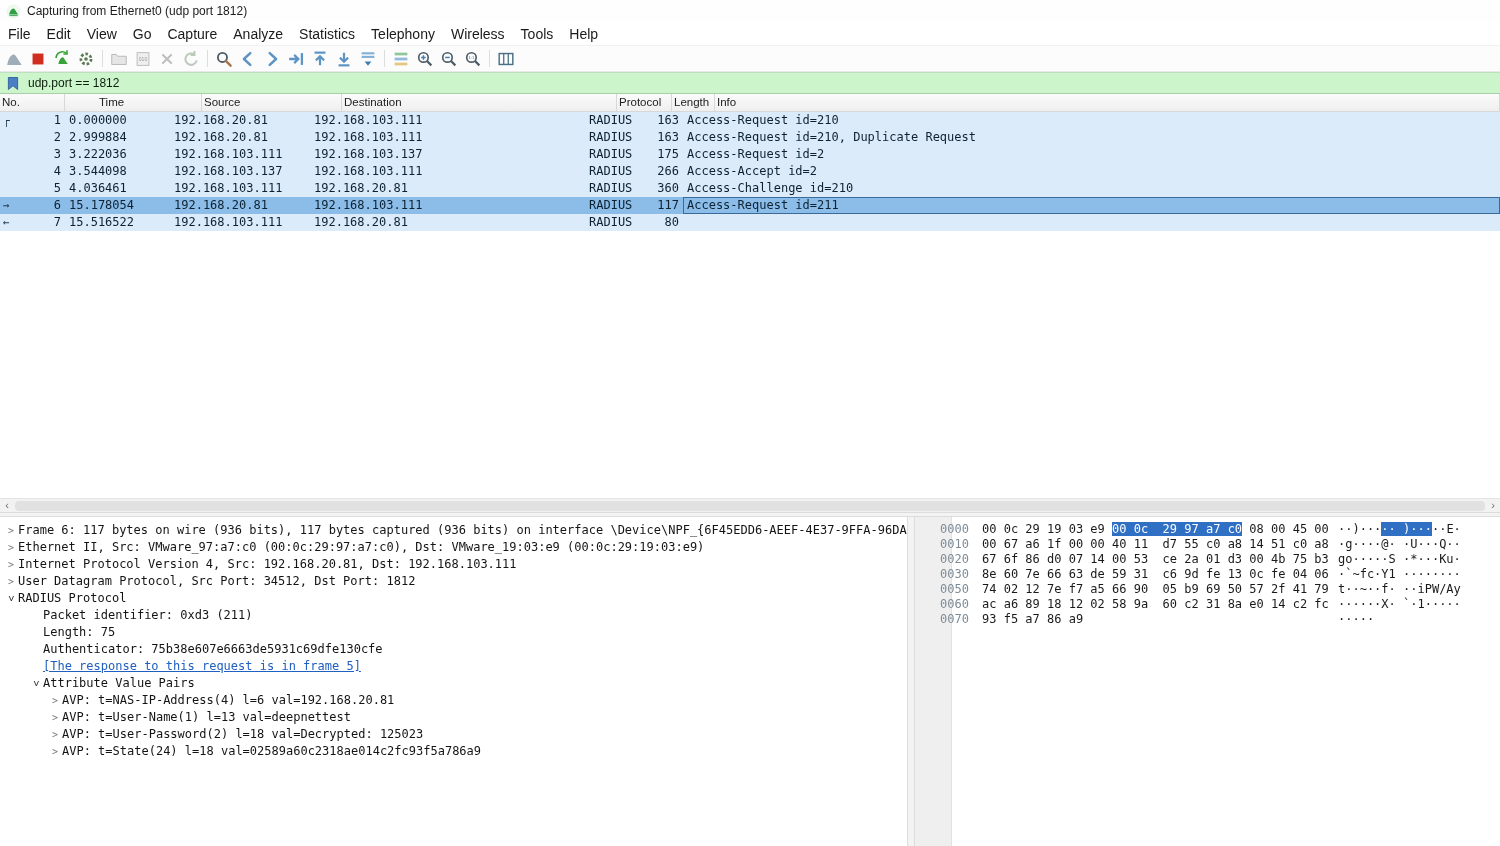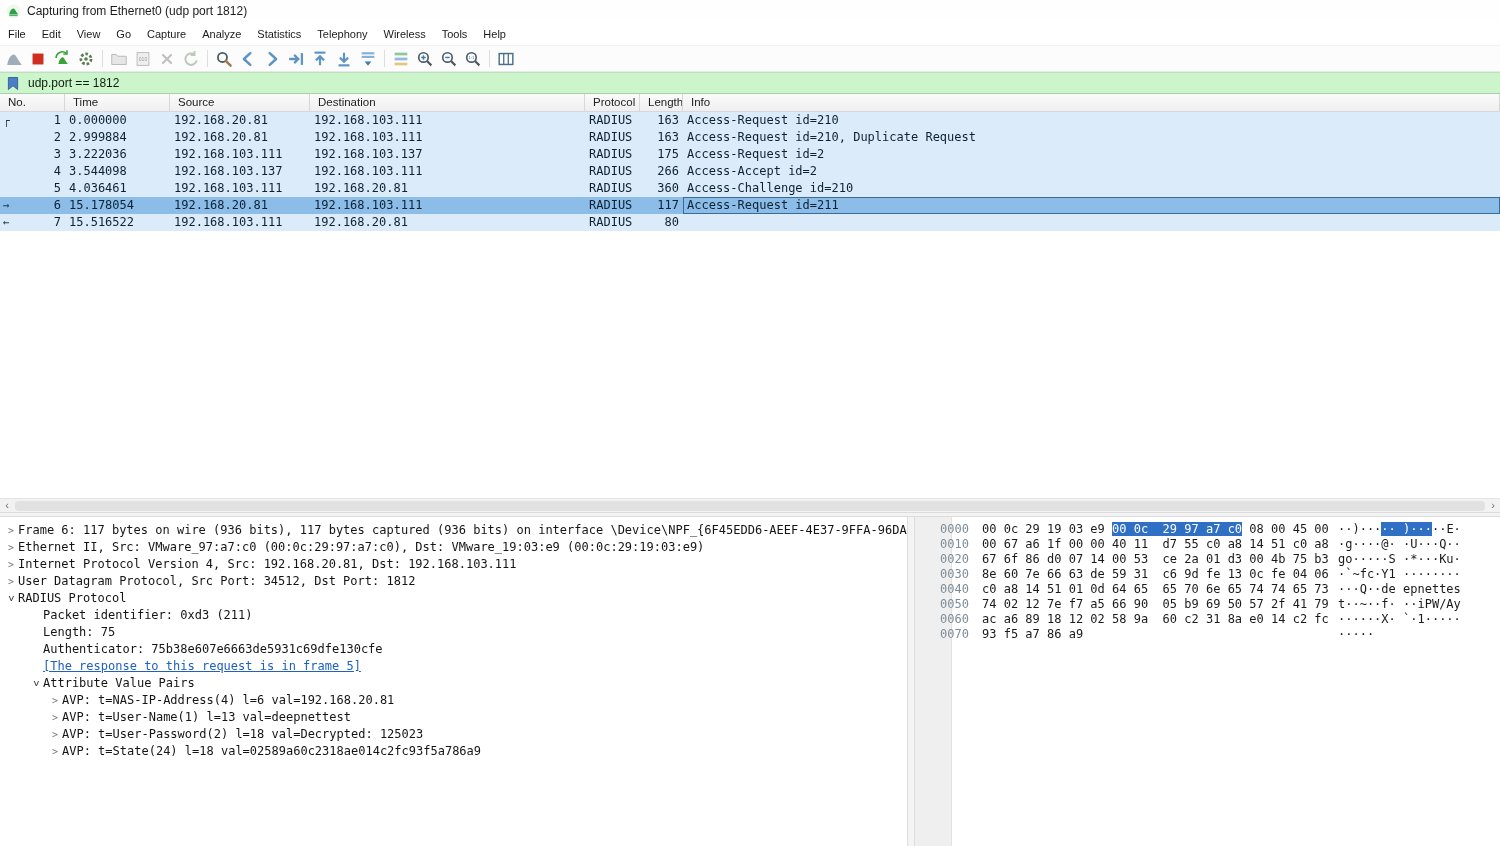"File" .menu-item { font-size: 11px -> 14px }
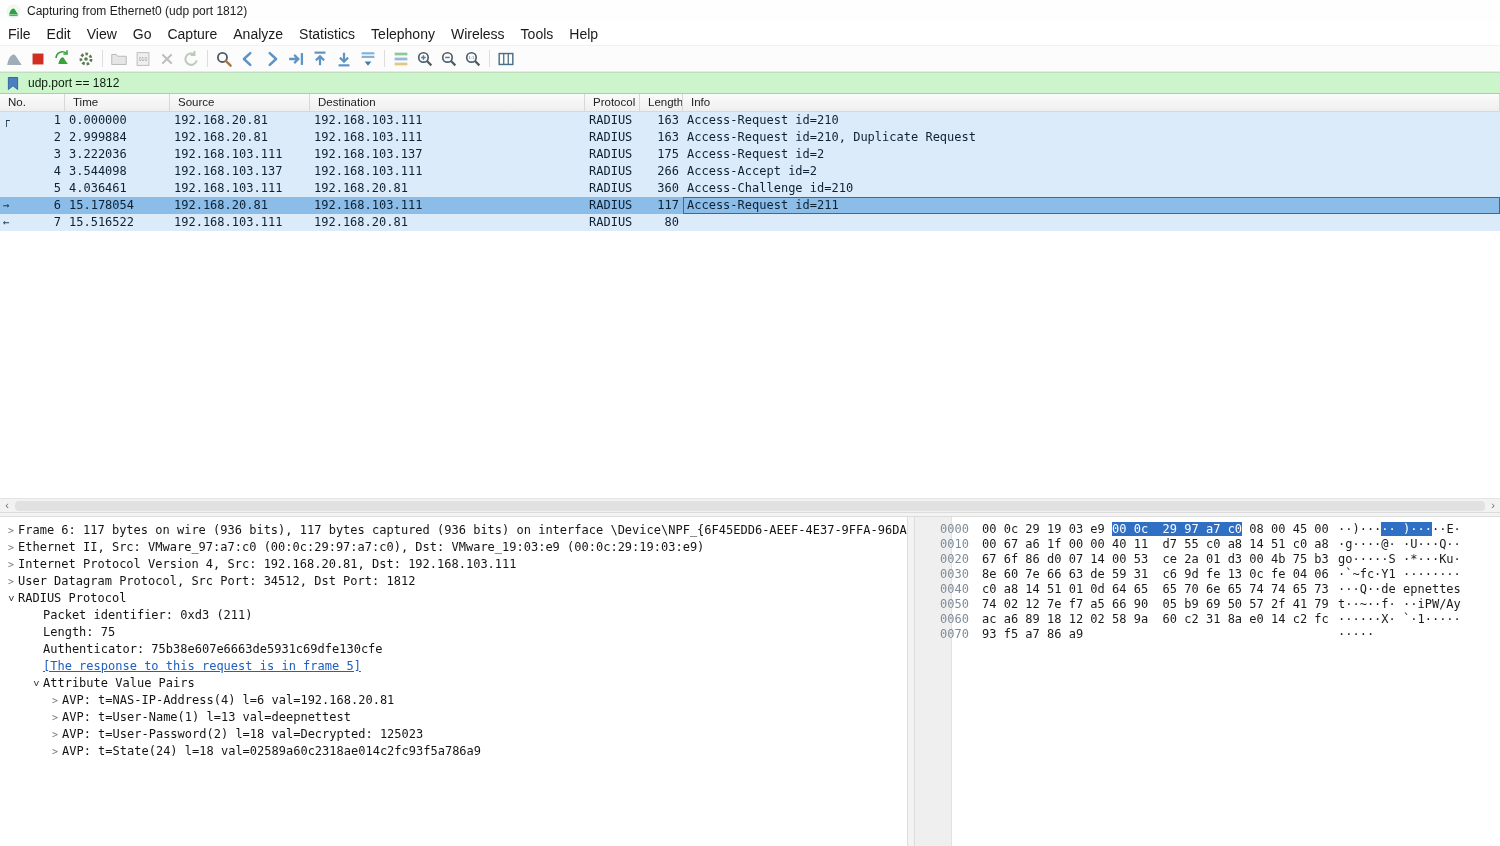"No." .pl-hcell { padding: 2px 8px -> 2px 2px }
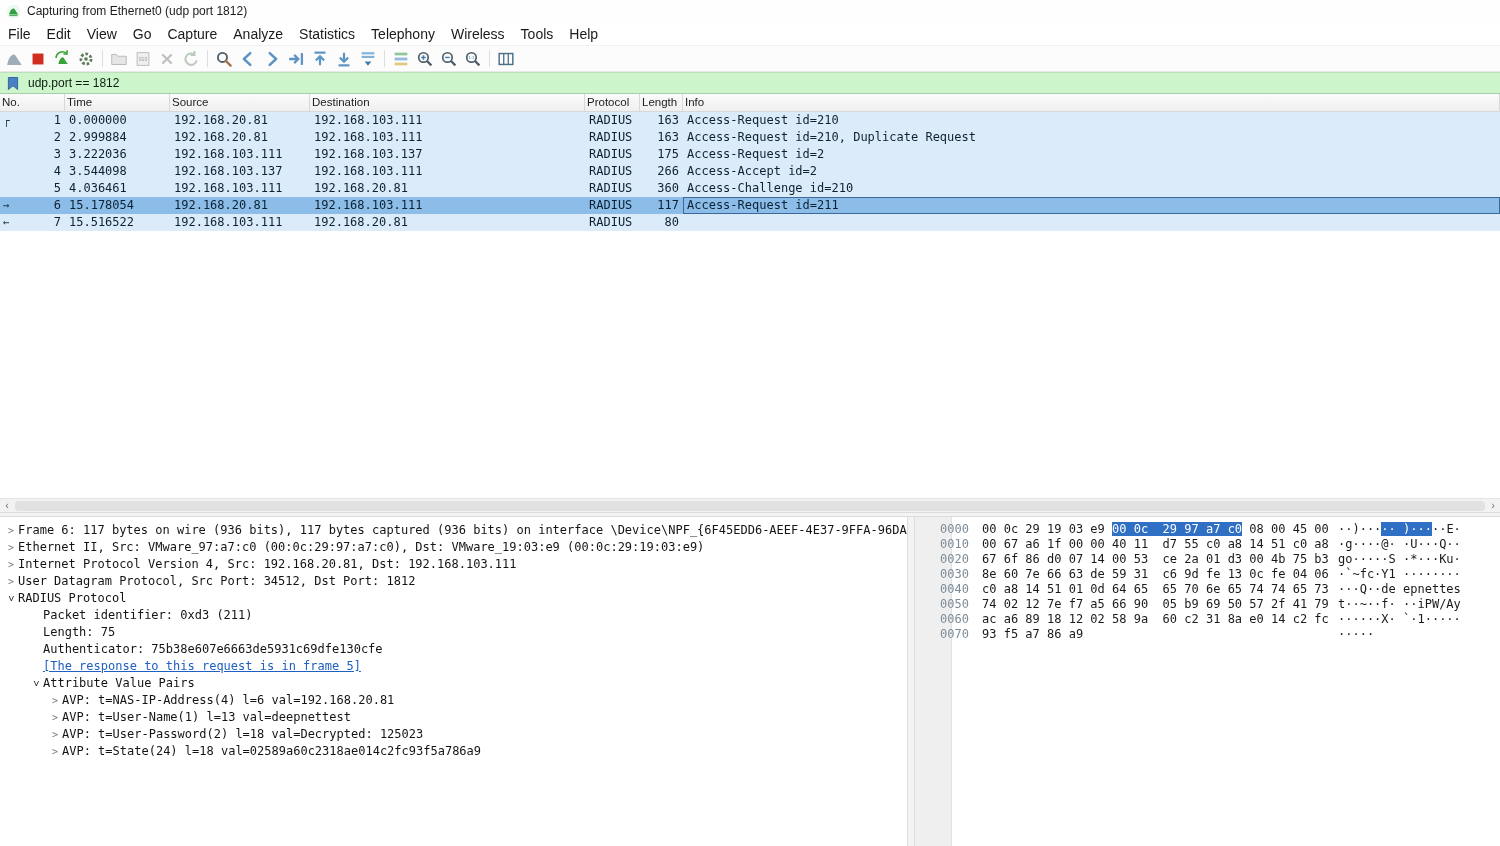"Time" div.pl-hcell { margin-left: none -> 32px }
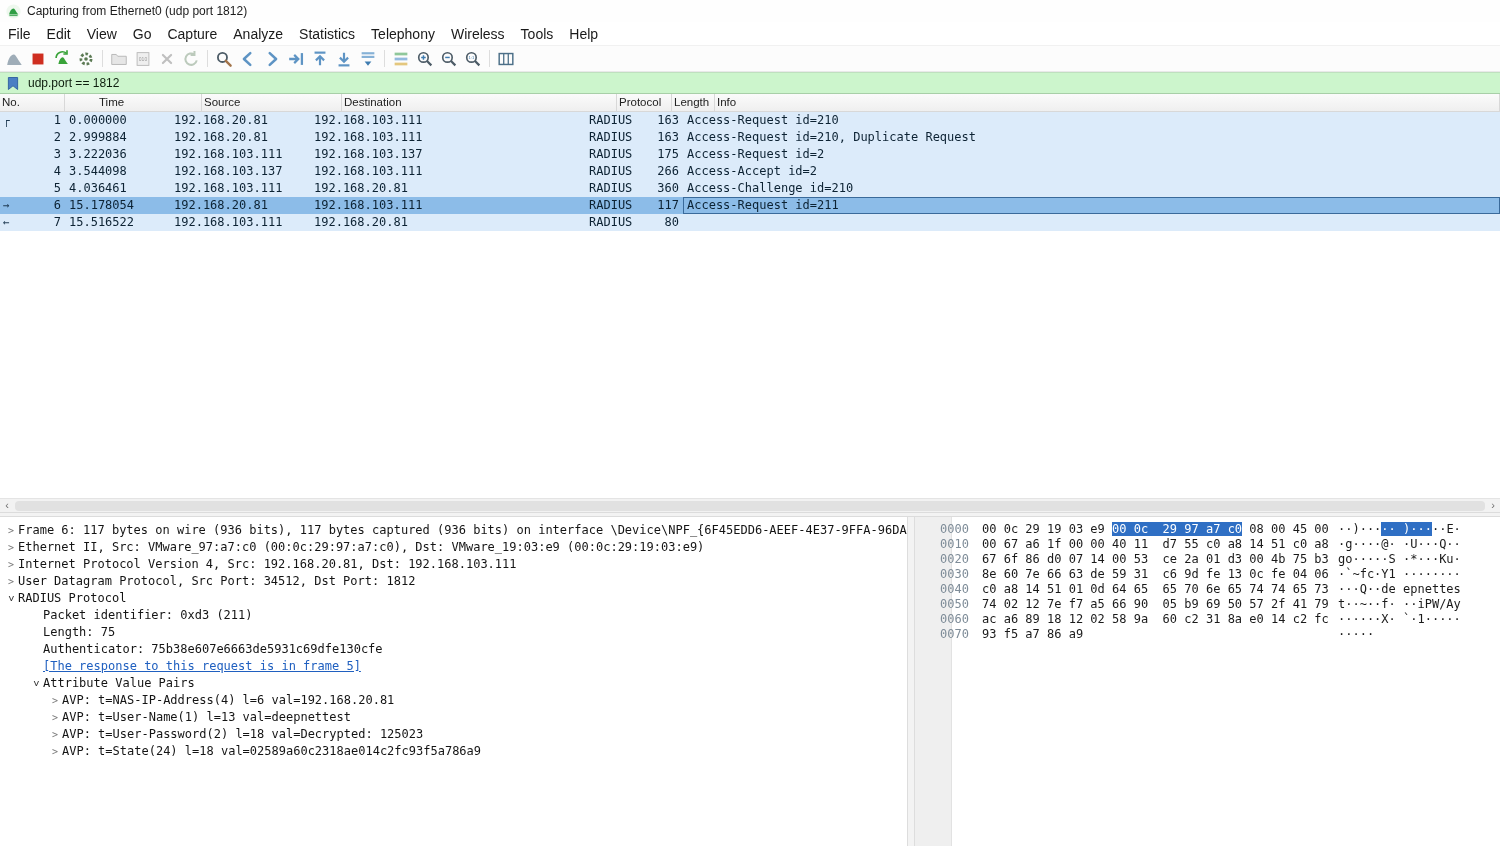"0040" div.hex-line { html: <div><span>0040</span><span><span>c0 a8 14 51 01 0d 64 65 65 70 6e 65 74 74 65 73</span></span><span><span>···Q··de epnettes</span></span></div> -> none }
